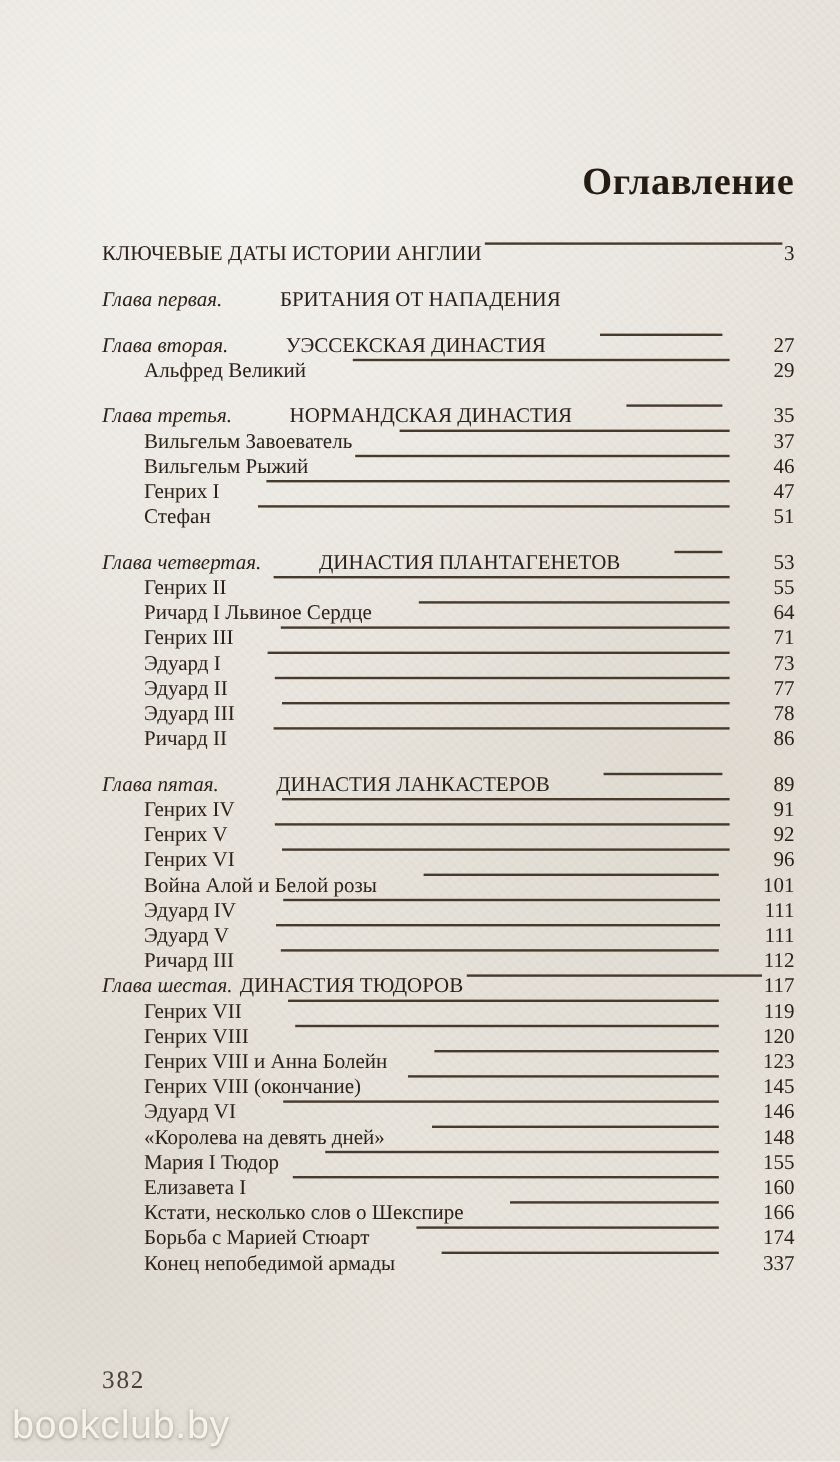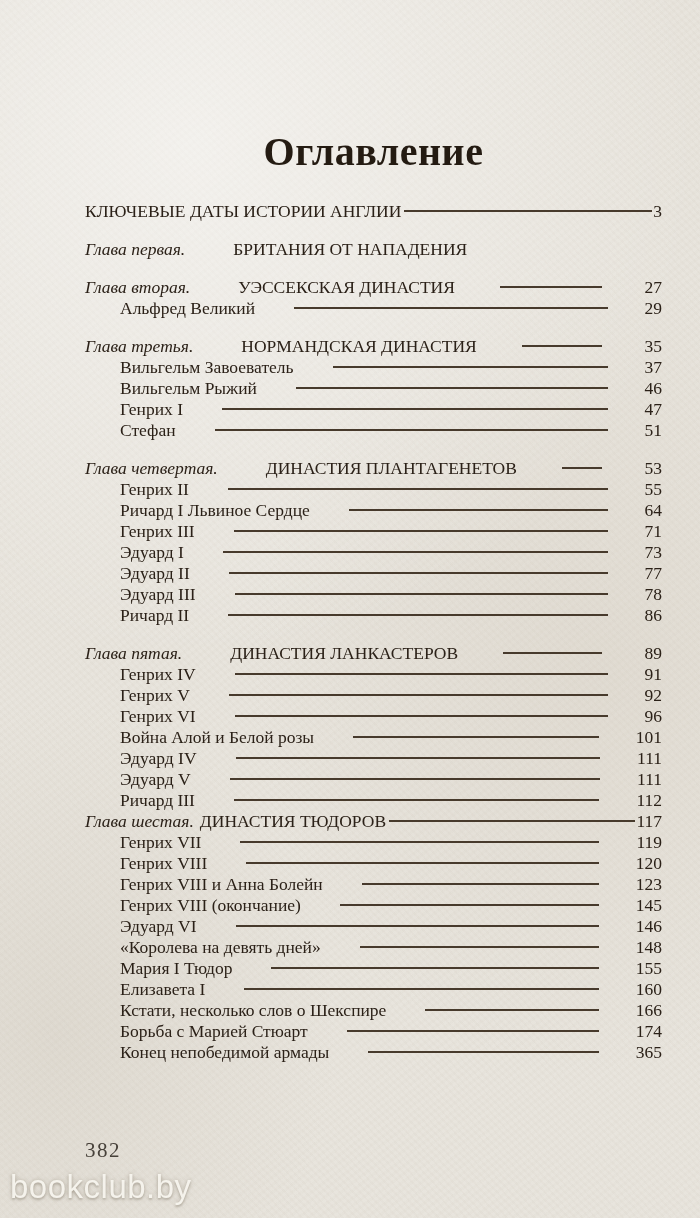"Оглавление" .page-title { font-size: 40px -> 32px; text-align: center -> right }
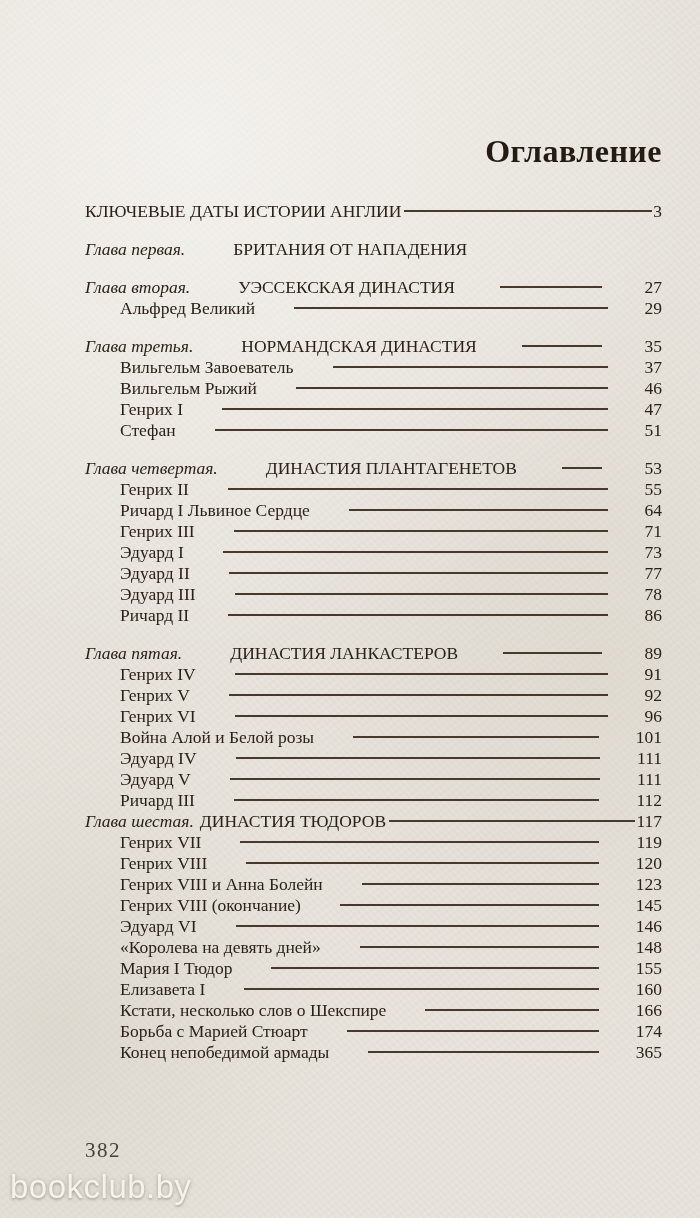"КЛЮЧЕВЫЕ ДАТЫ ИСТОРИИ АНГЛИИ" .row { align-items: center -> flex-start }
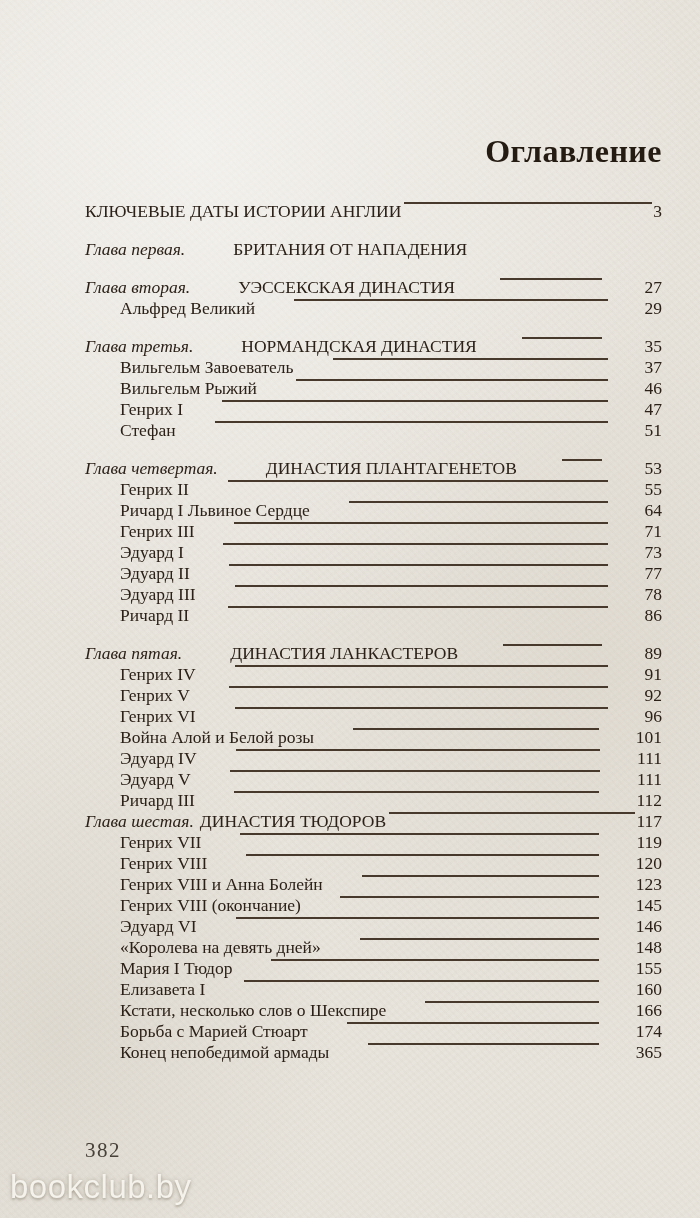"365" span.pagenum { text: 365 -> 337 }
